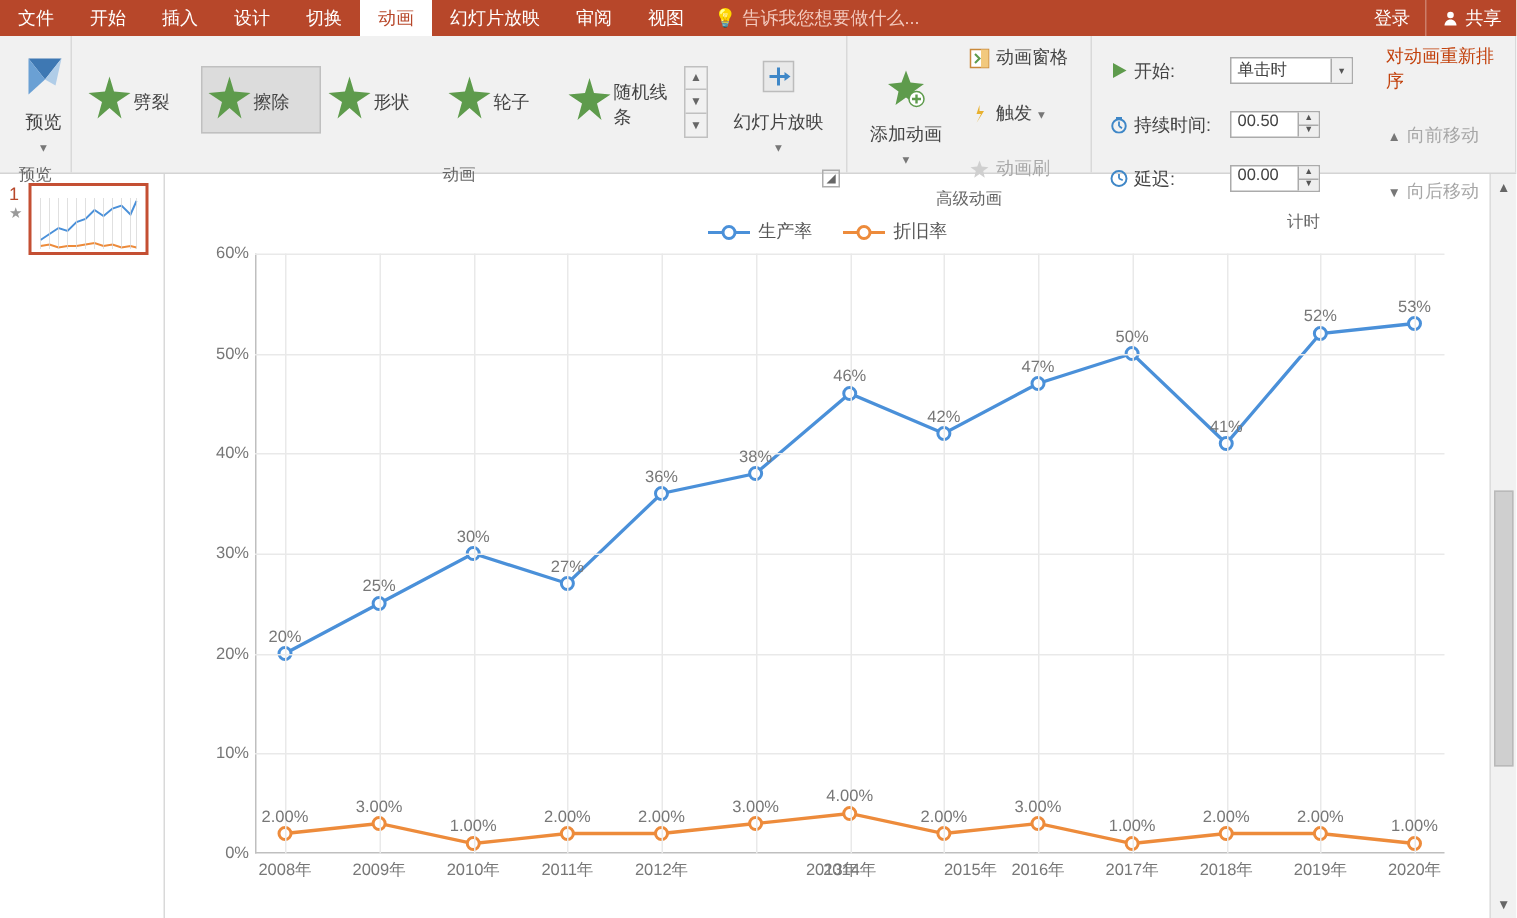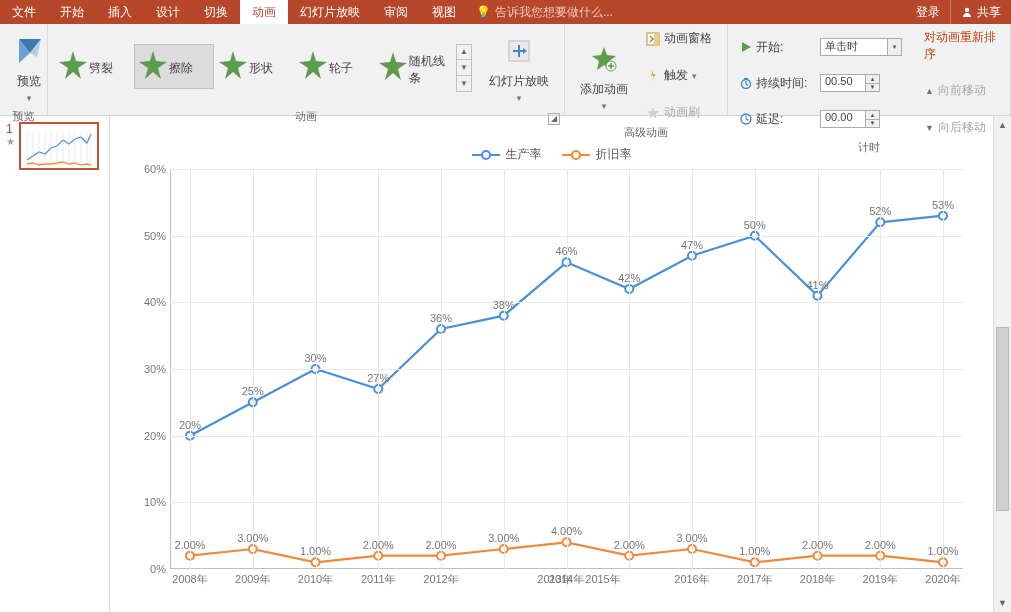"2015年" div.xcat { left: 433px -> 477px }
